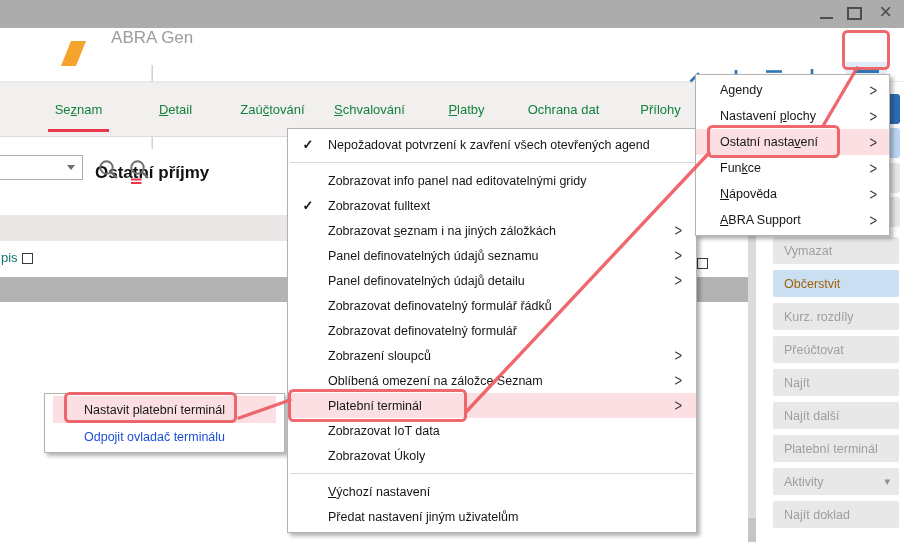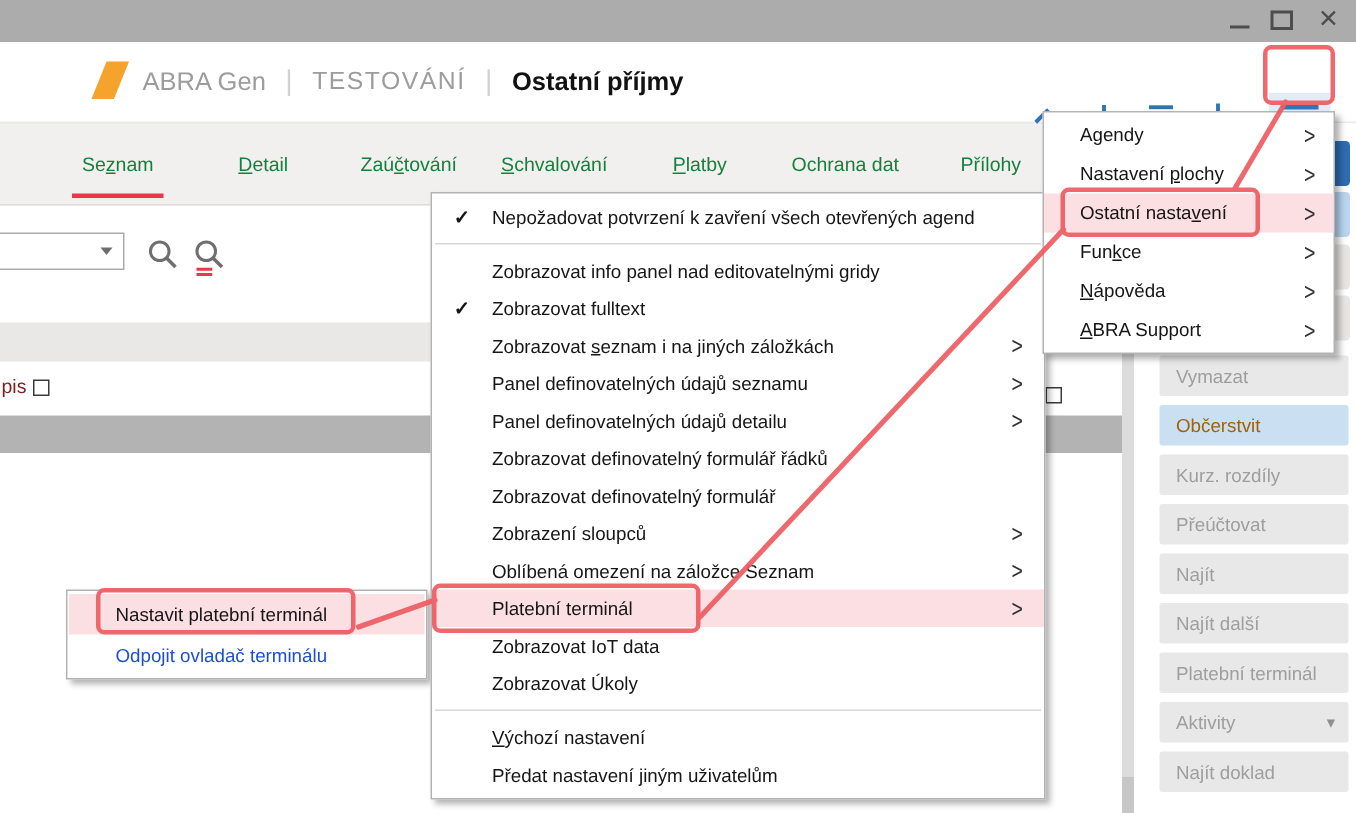"ABRA Gen" .htext { flex-direction: none -> column }
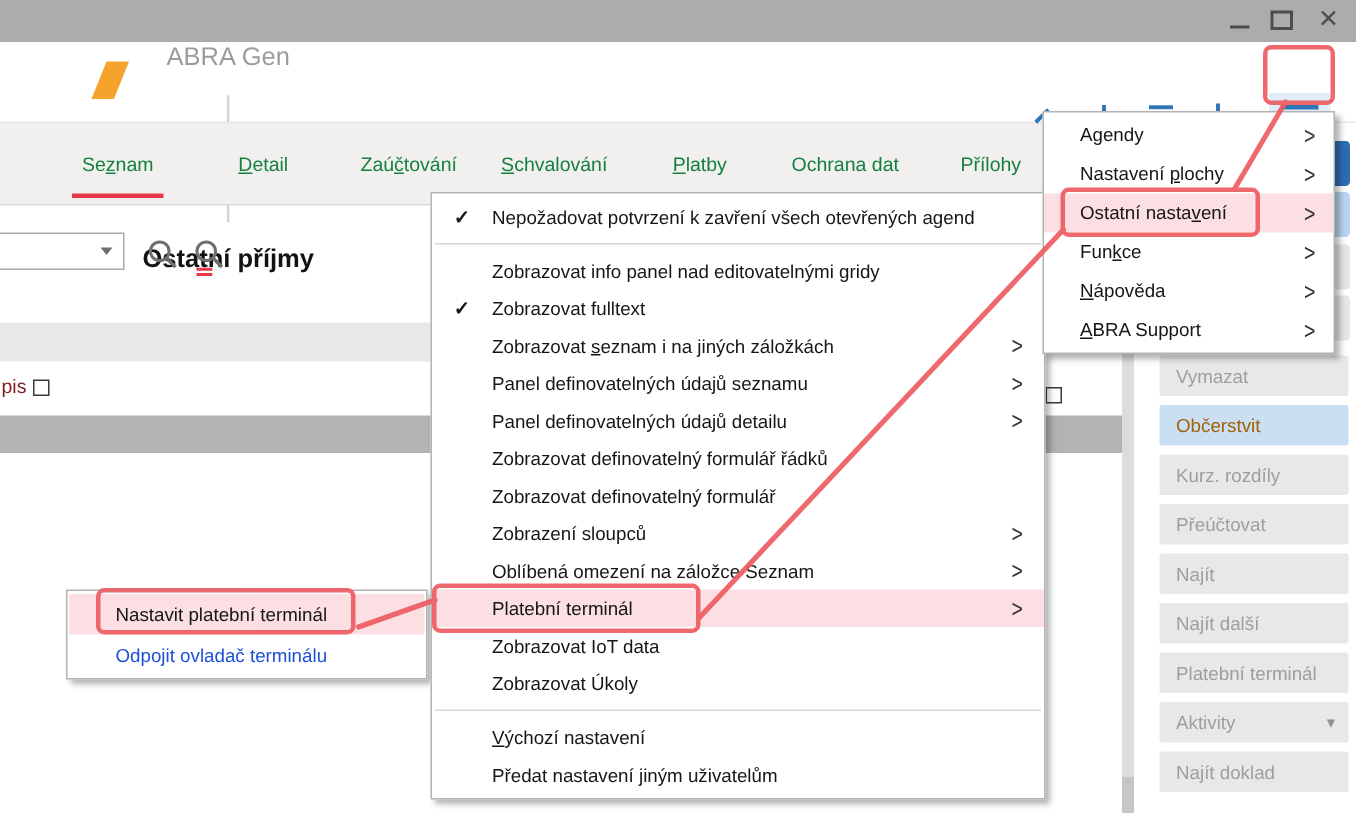"pis" .gridheadtext { color: #7f1d1d -> #0f766e }
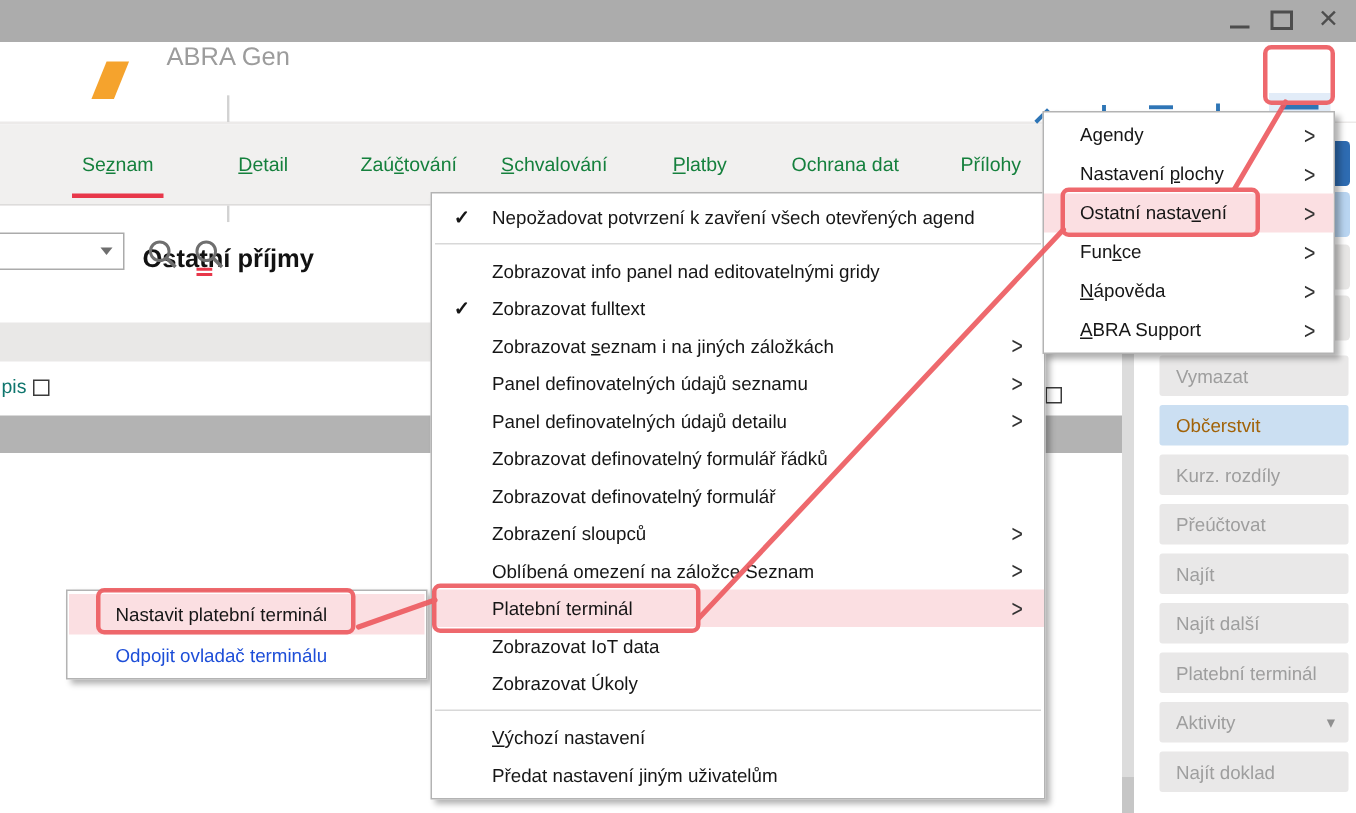"Nastavit platební terminál" #submenu { padding: 2px 1px -> 2px 8px }
